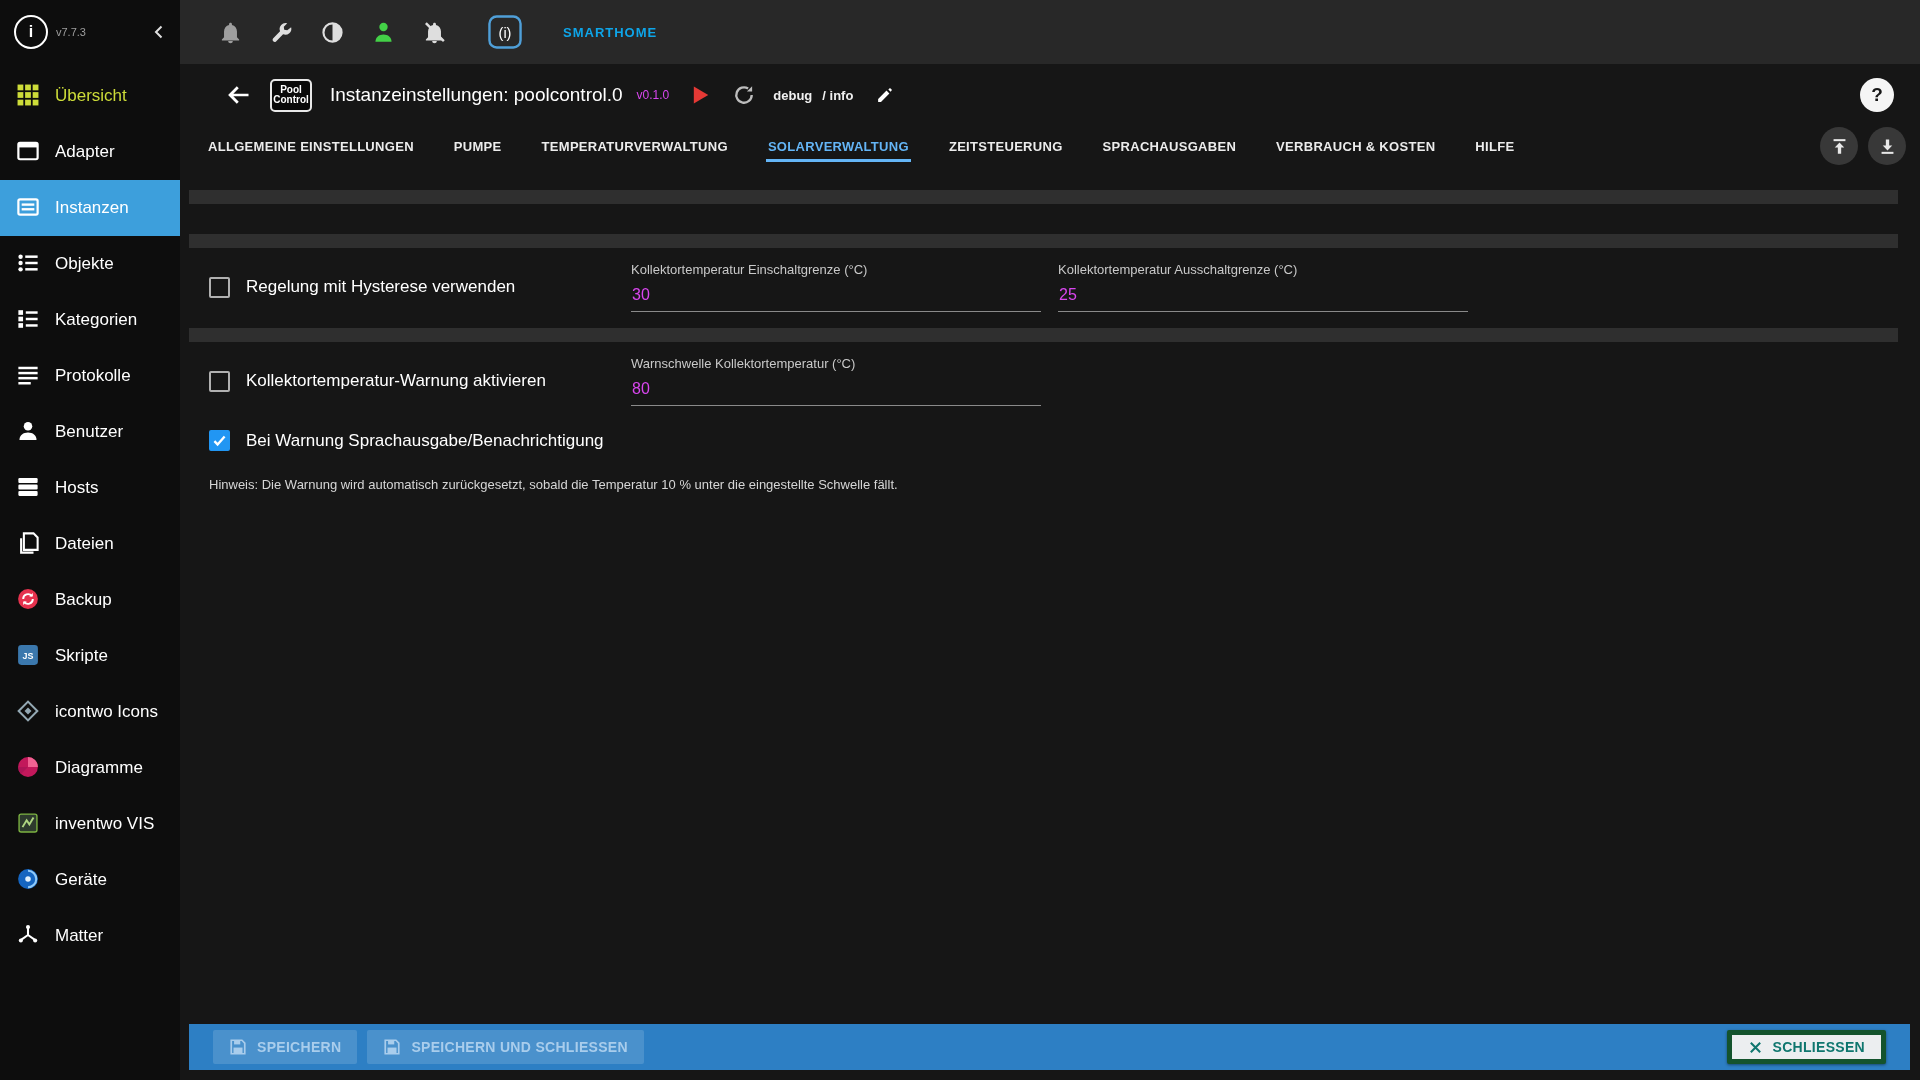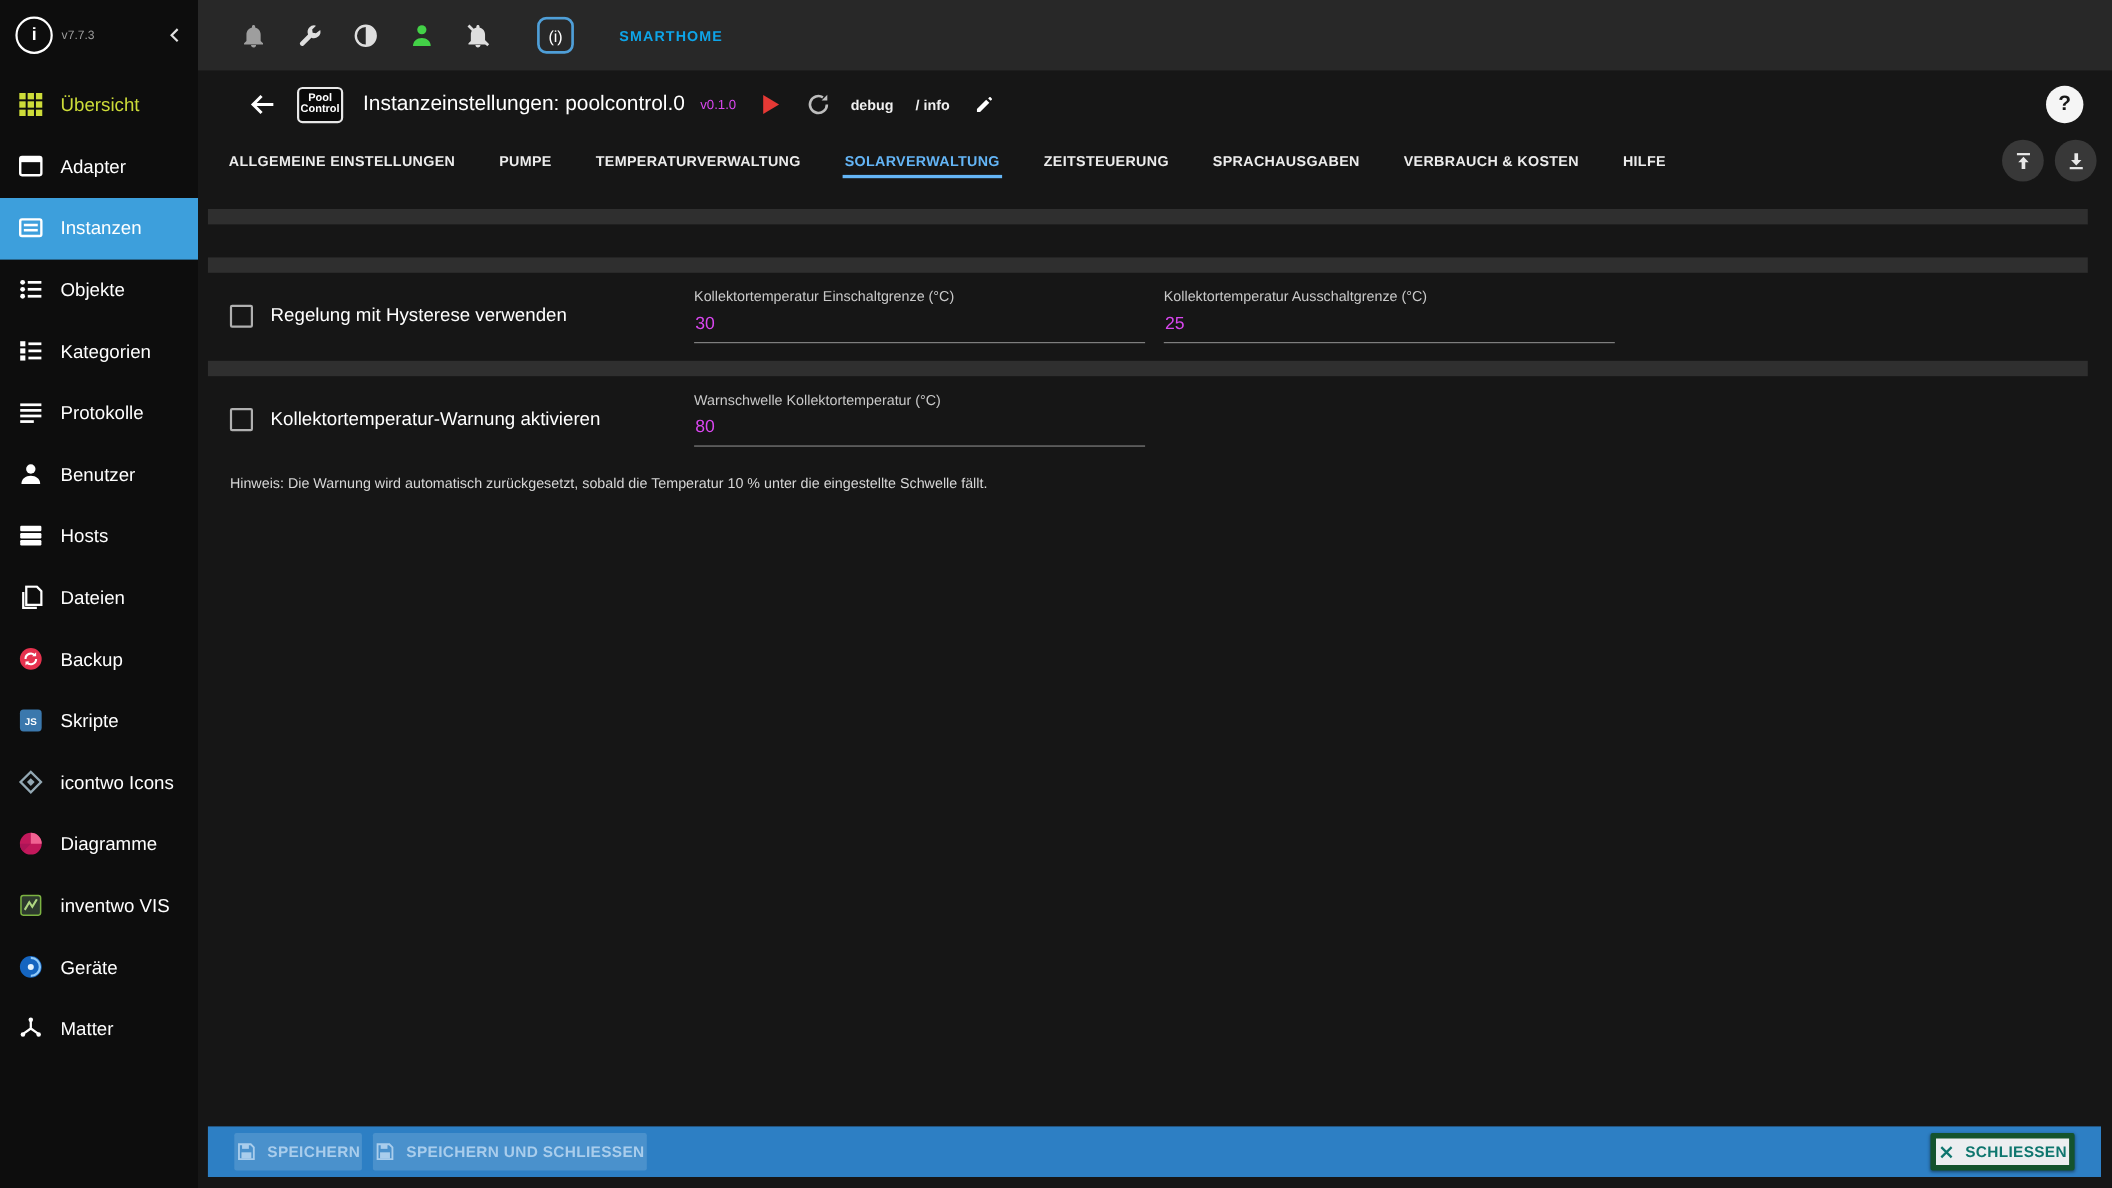"debug" .loglevel { gap: 20px -> 10px }
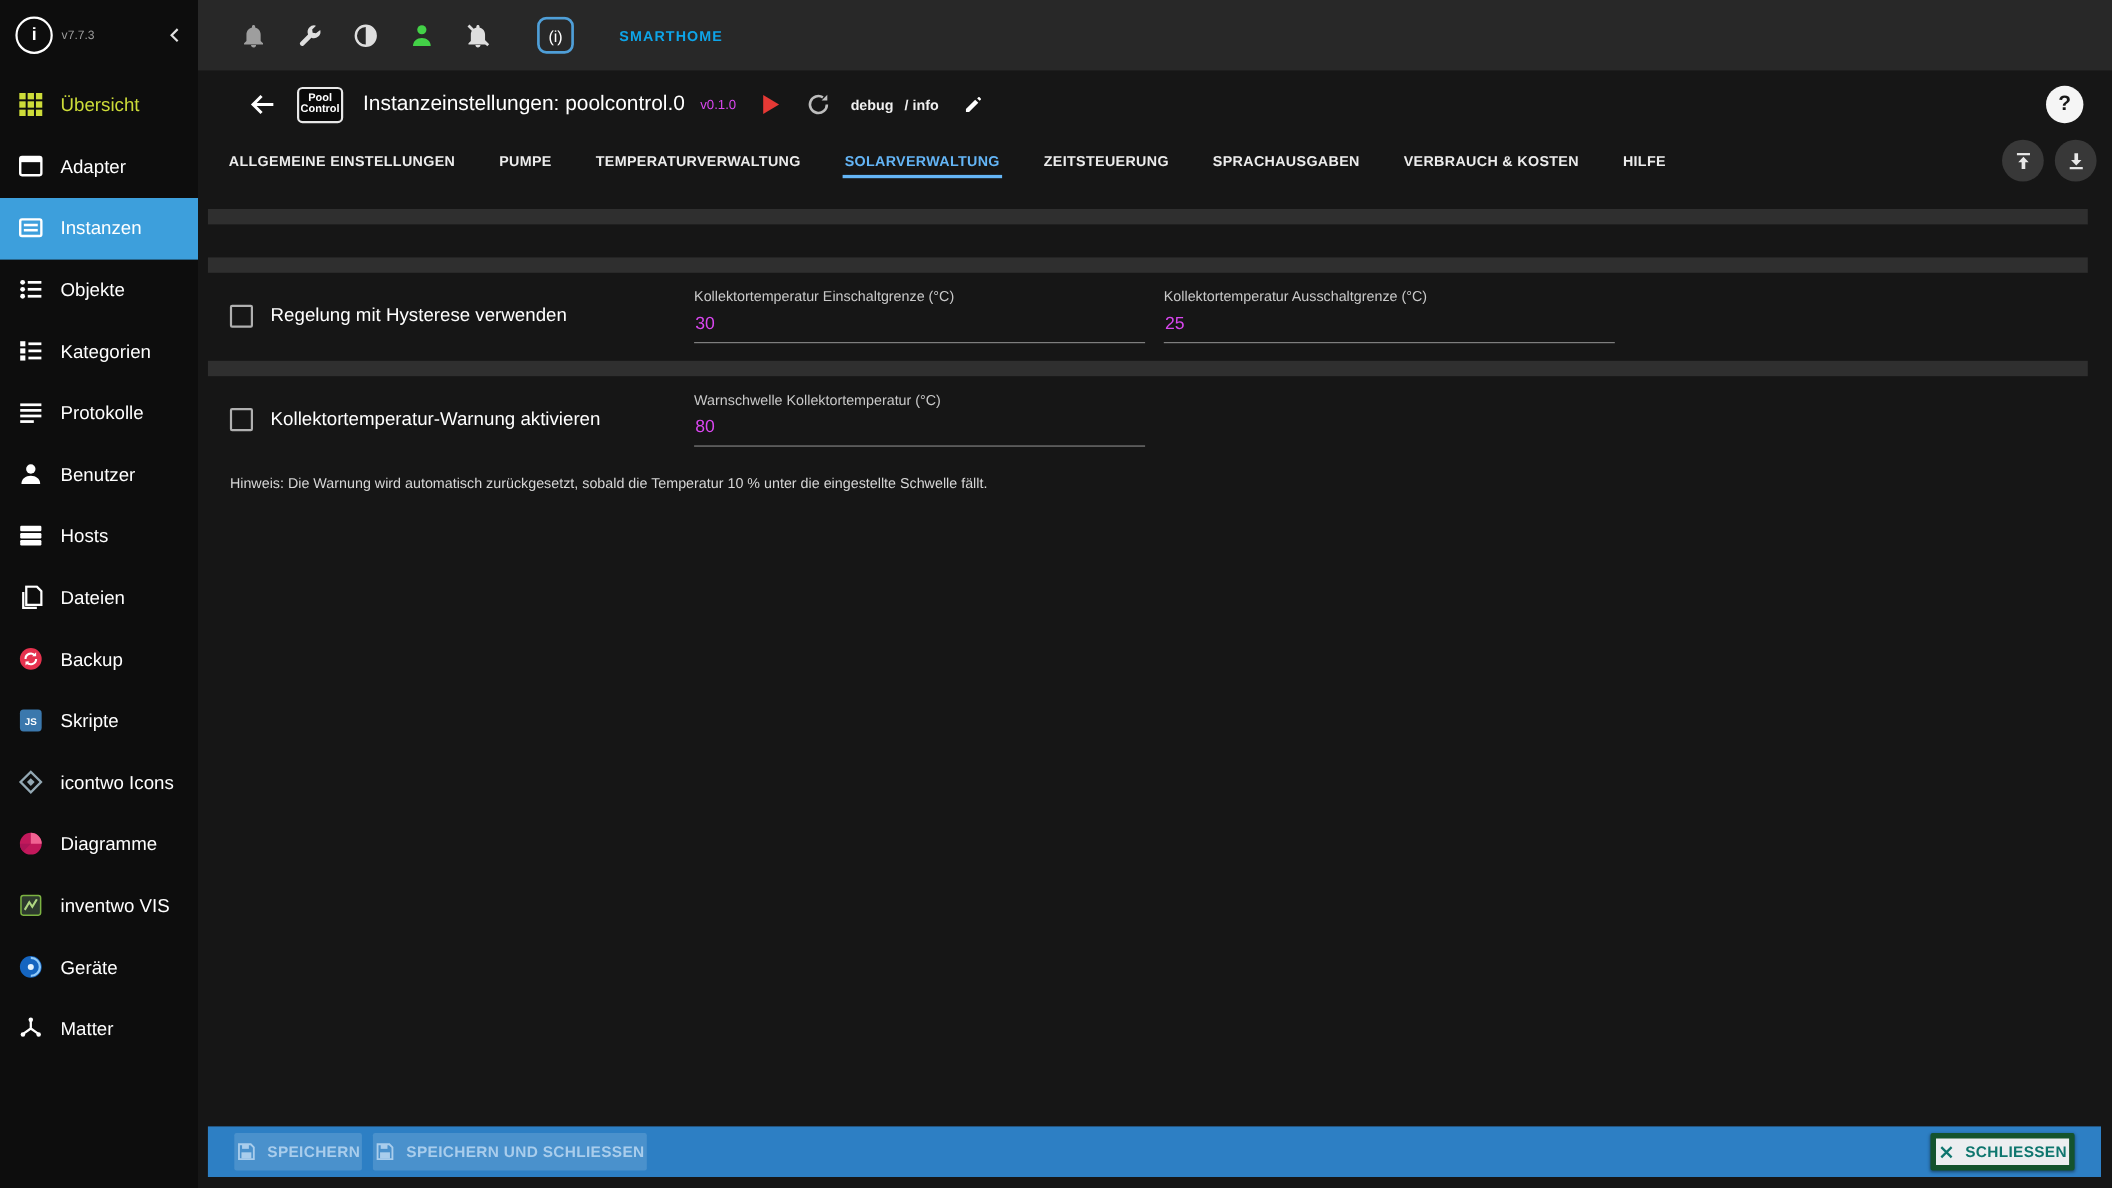"Bei Warnung" div.row { html: none -> <div> <div> <span> <svg> <path></path> </svg> </span> <span>Bei Warnung Sprachausgabe/Benachrichtigung</span> </div> </div> }
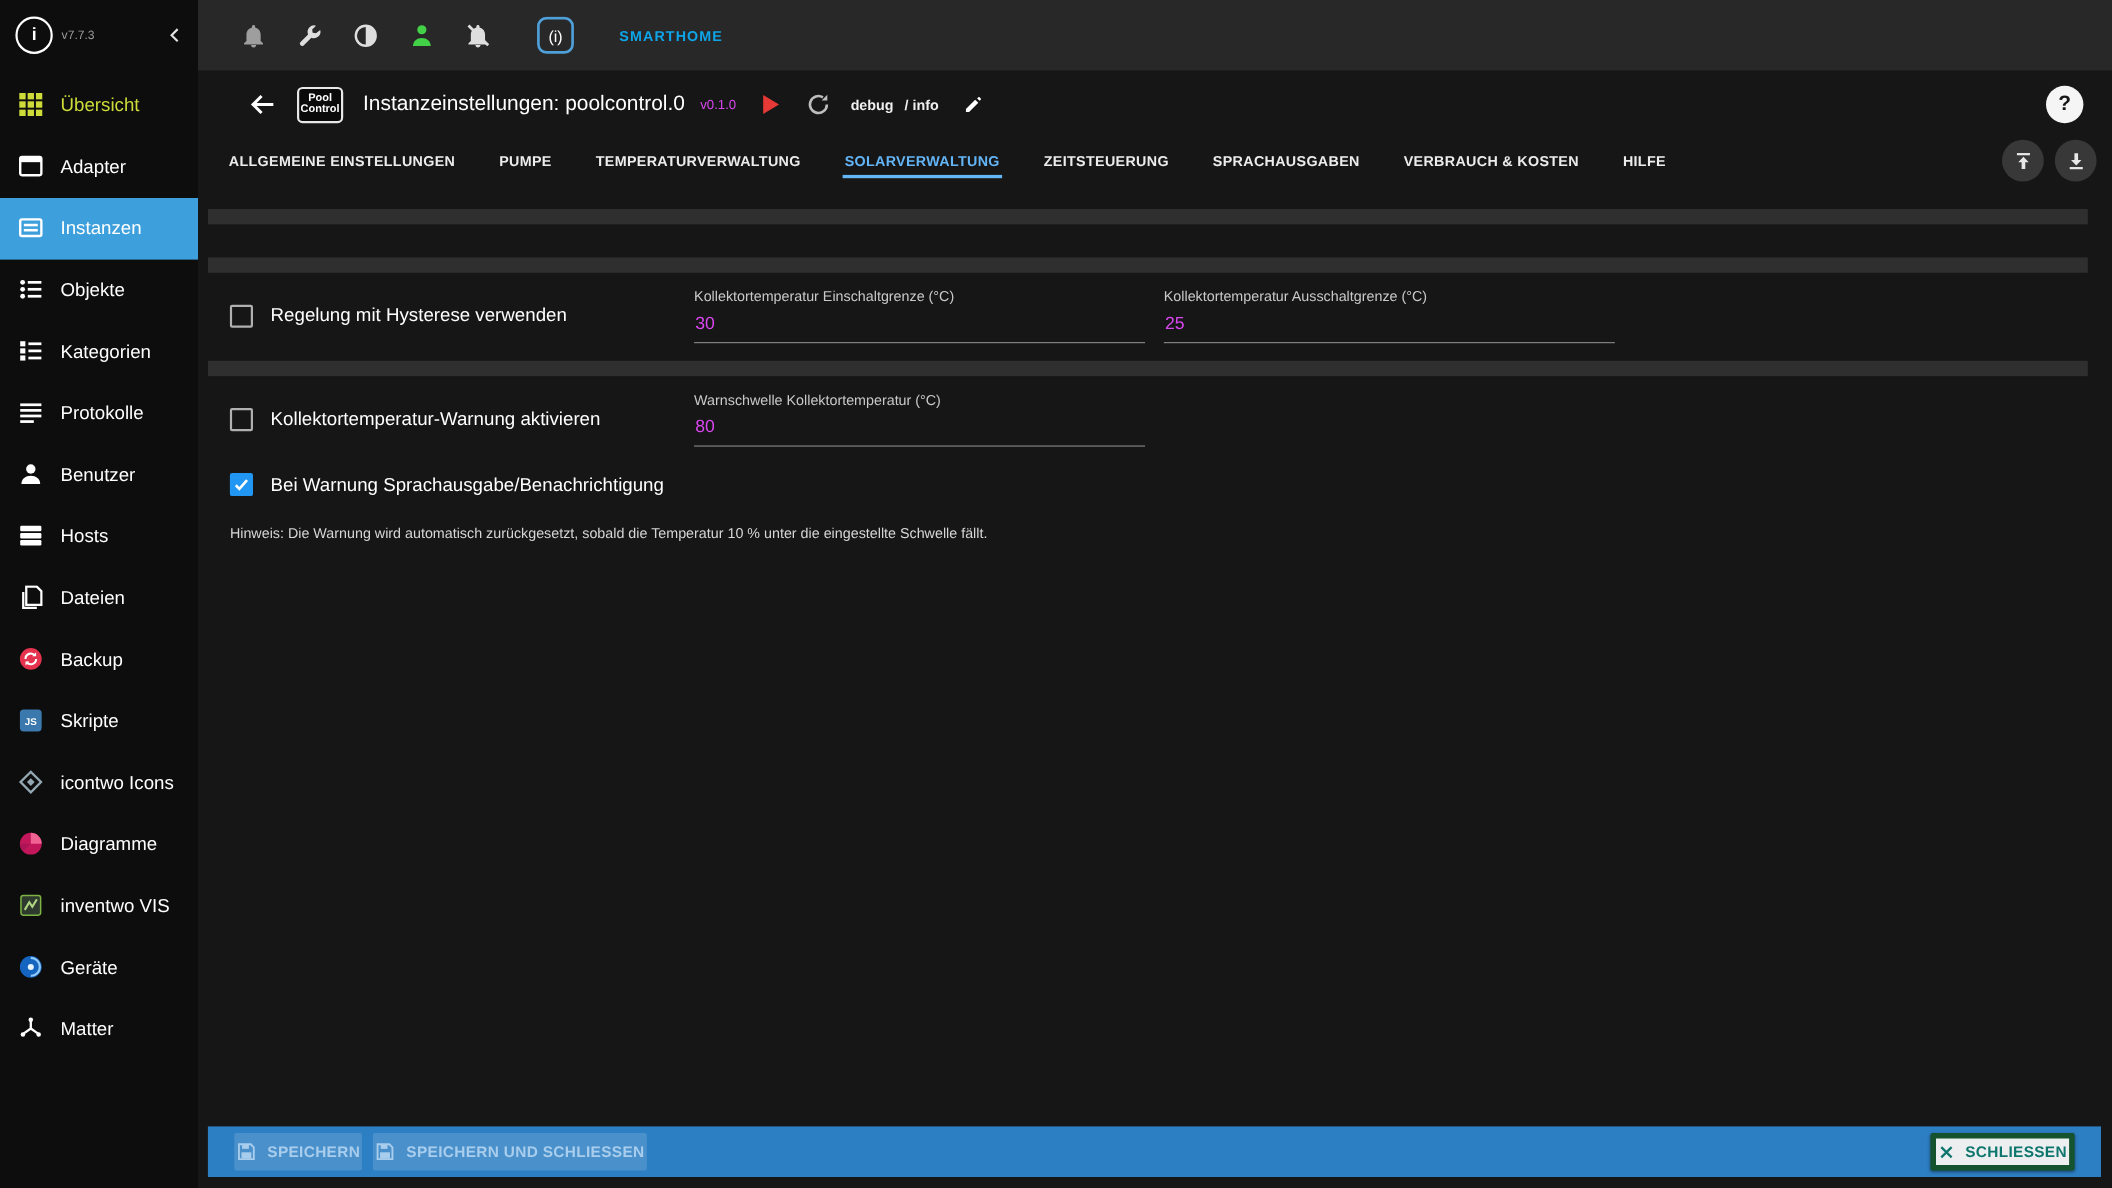"SPEICHERN" .f-btn { padding: 0 2px -> 0 16px }
